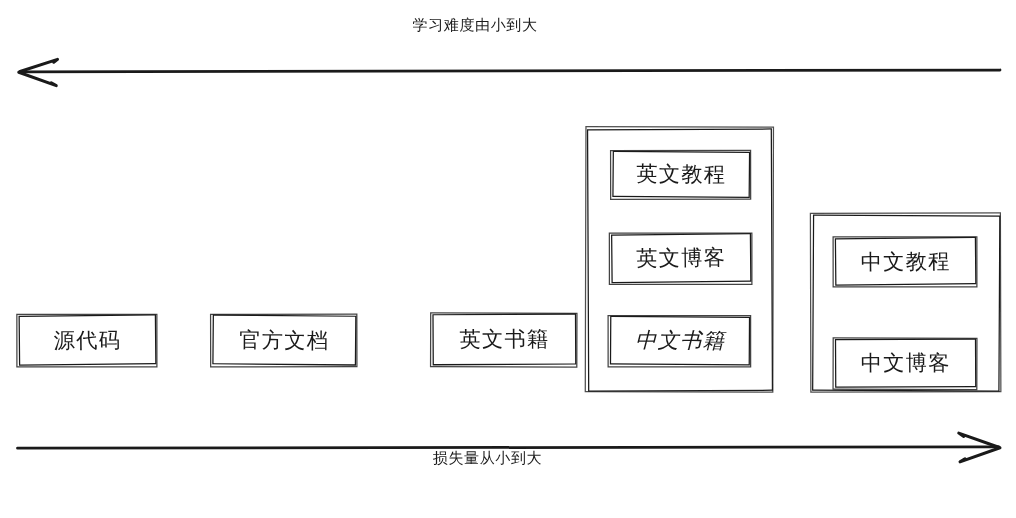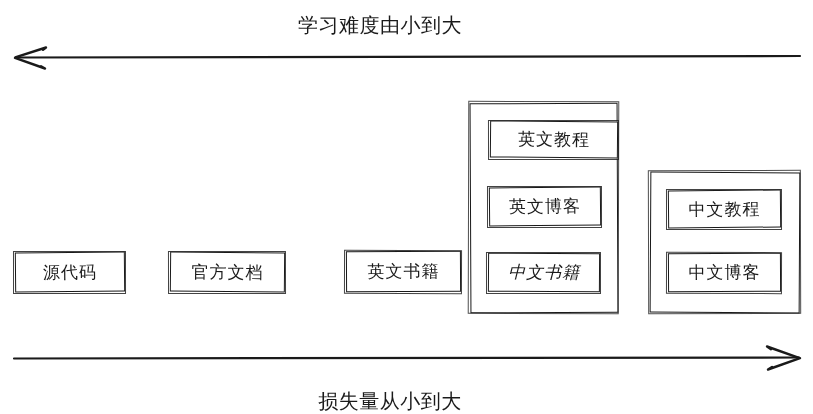"学习难度由小到大" .axis-label { font-size: 20px -> 12px }
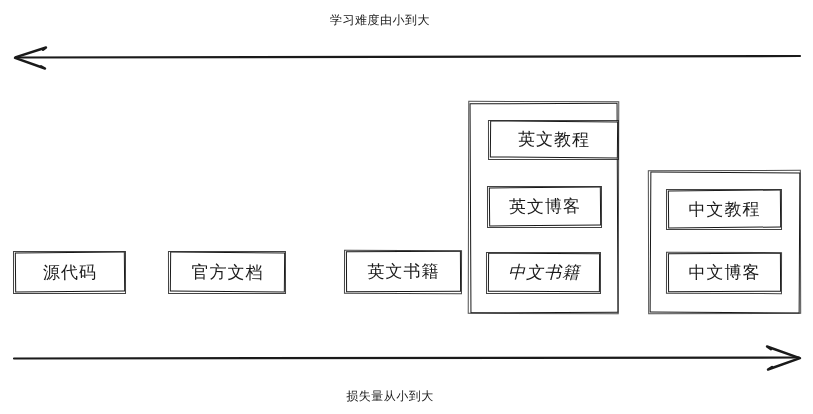"英文教程" div.node { width: 128px -> 110px }
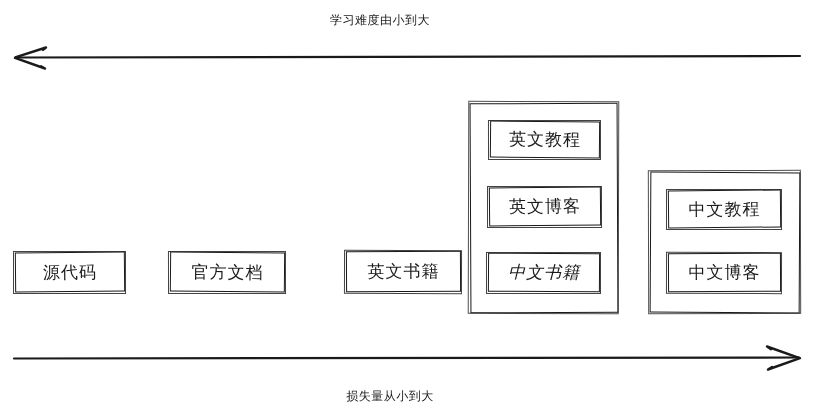"中文博客" div.node { top: 253px -> 271px }
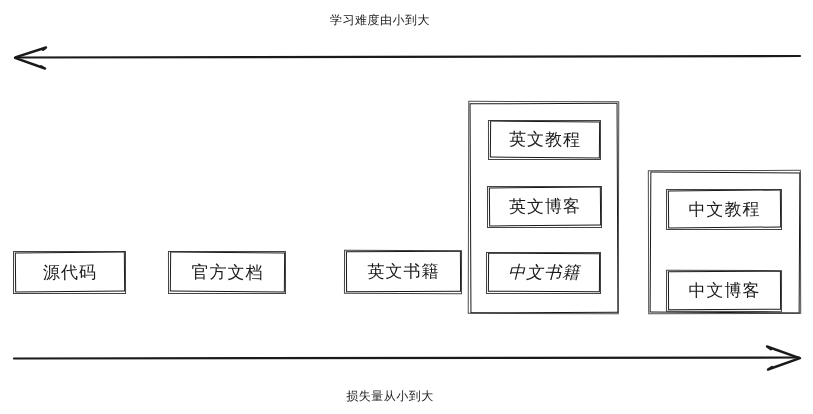"损失量从小到大" #bottom-axis-label { top: 388px -> 358px }
